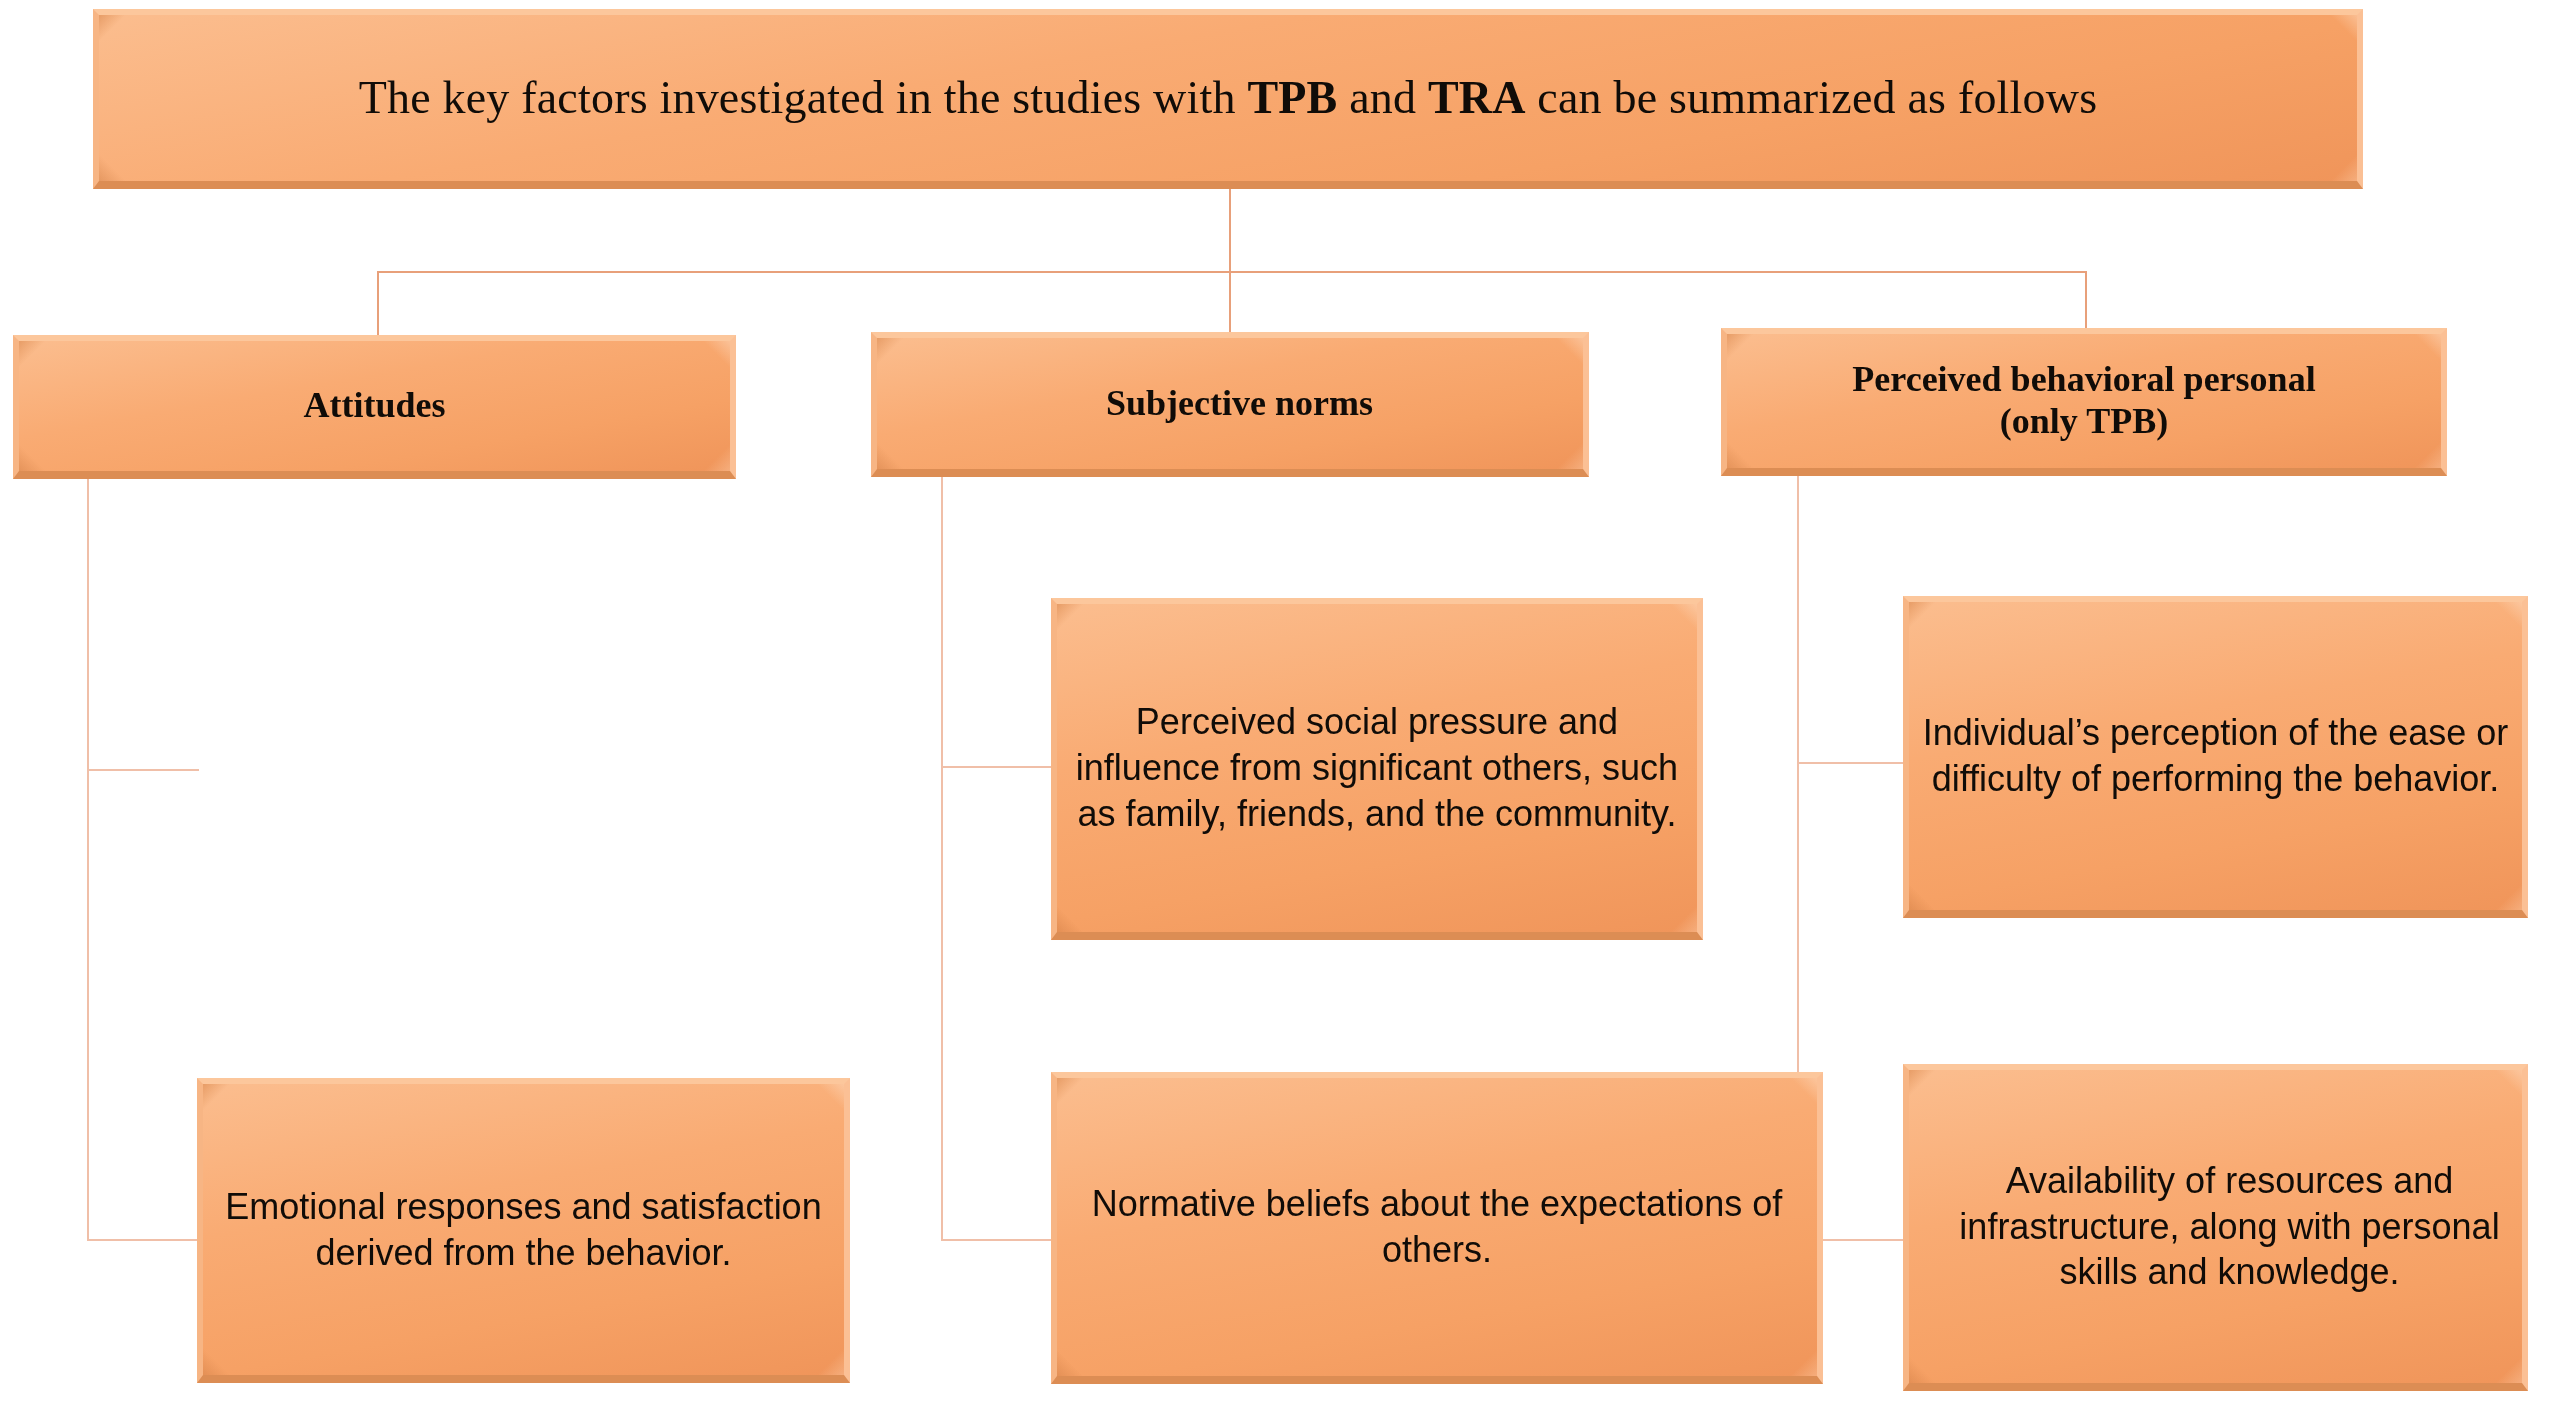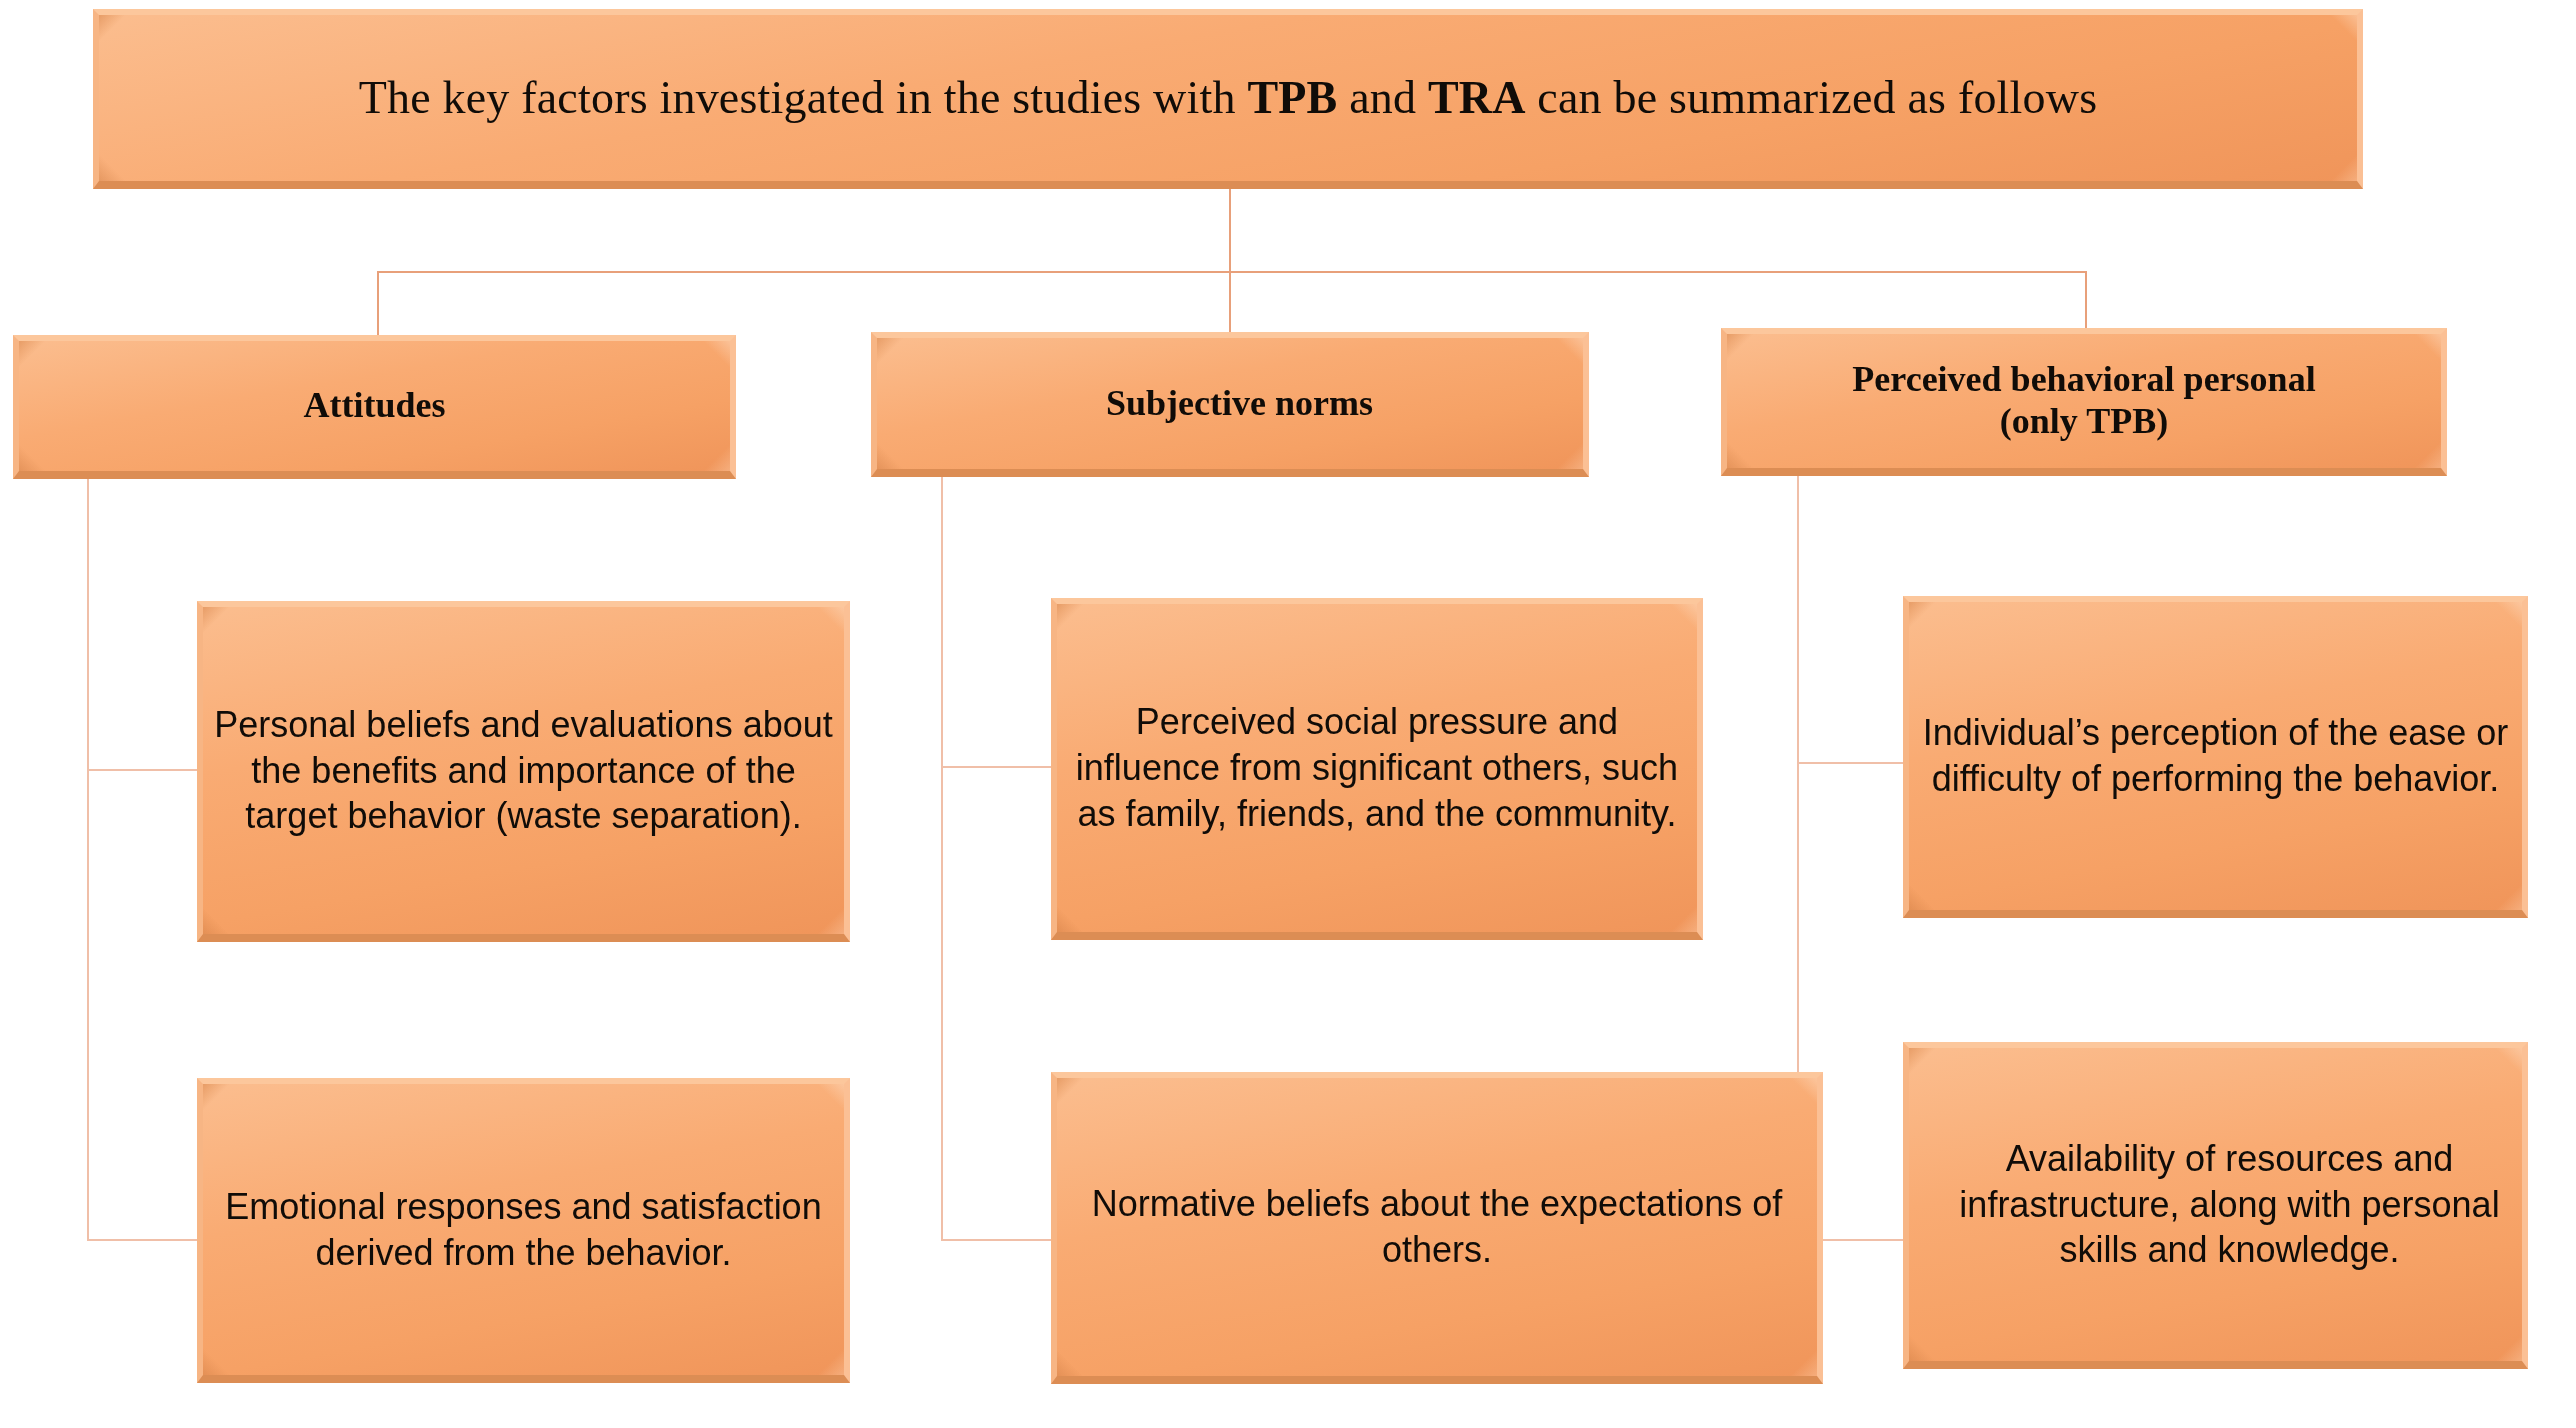"Personal beliefs and evaluations about" div.box { html: <div> <div>Personal beliefs and evaluations about the benefits and importance of the target behavior (waste separation).</div> </div> -> none }
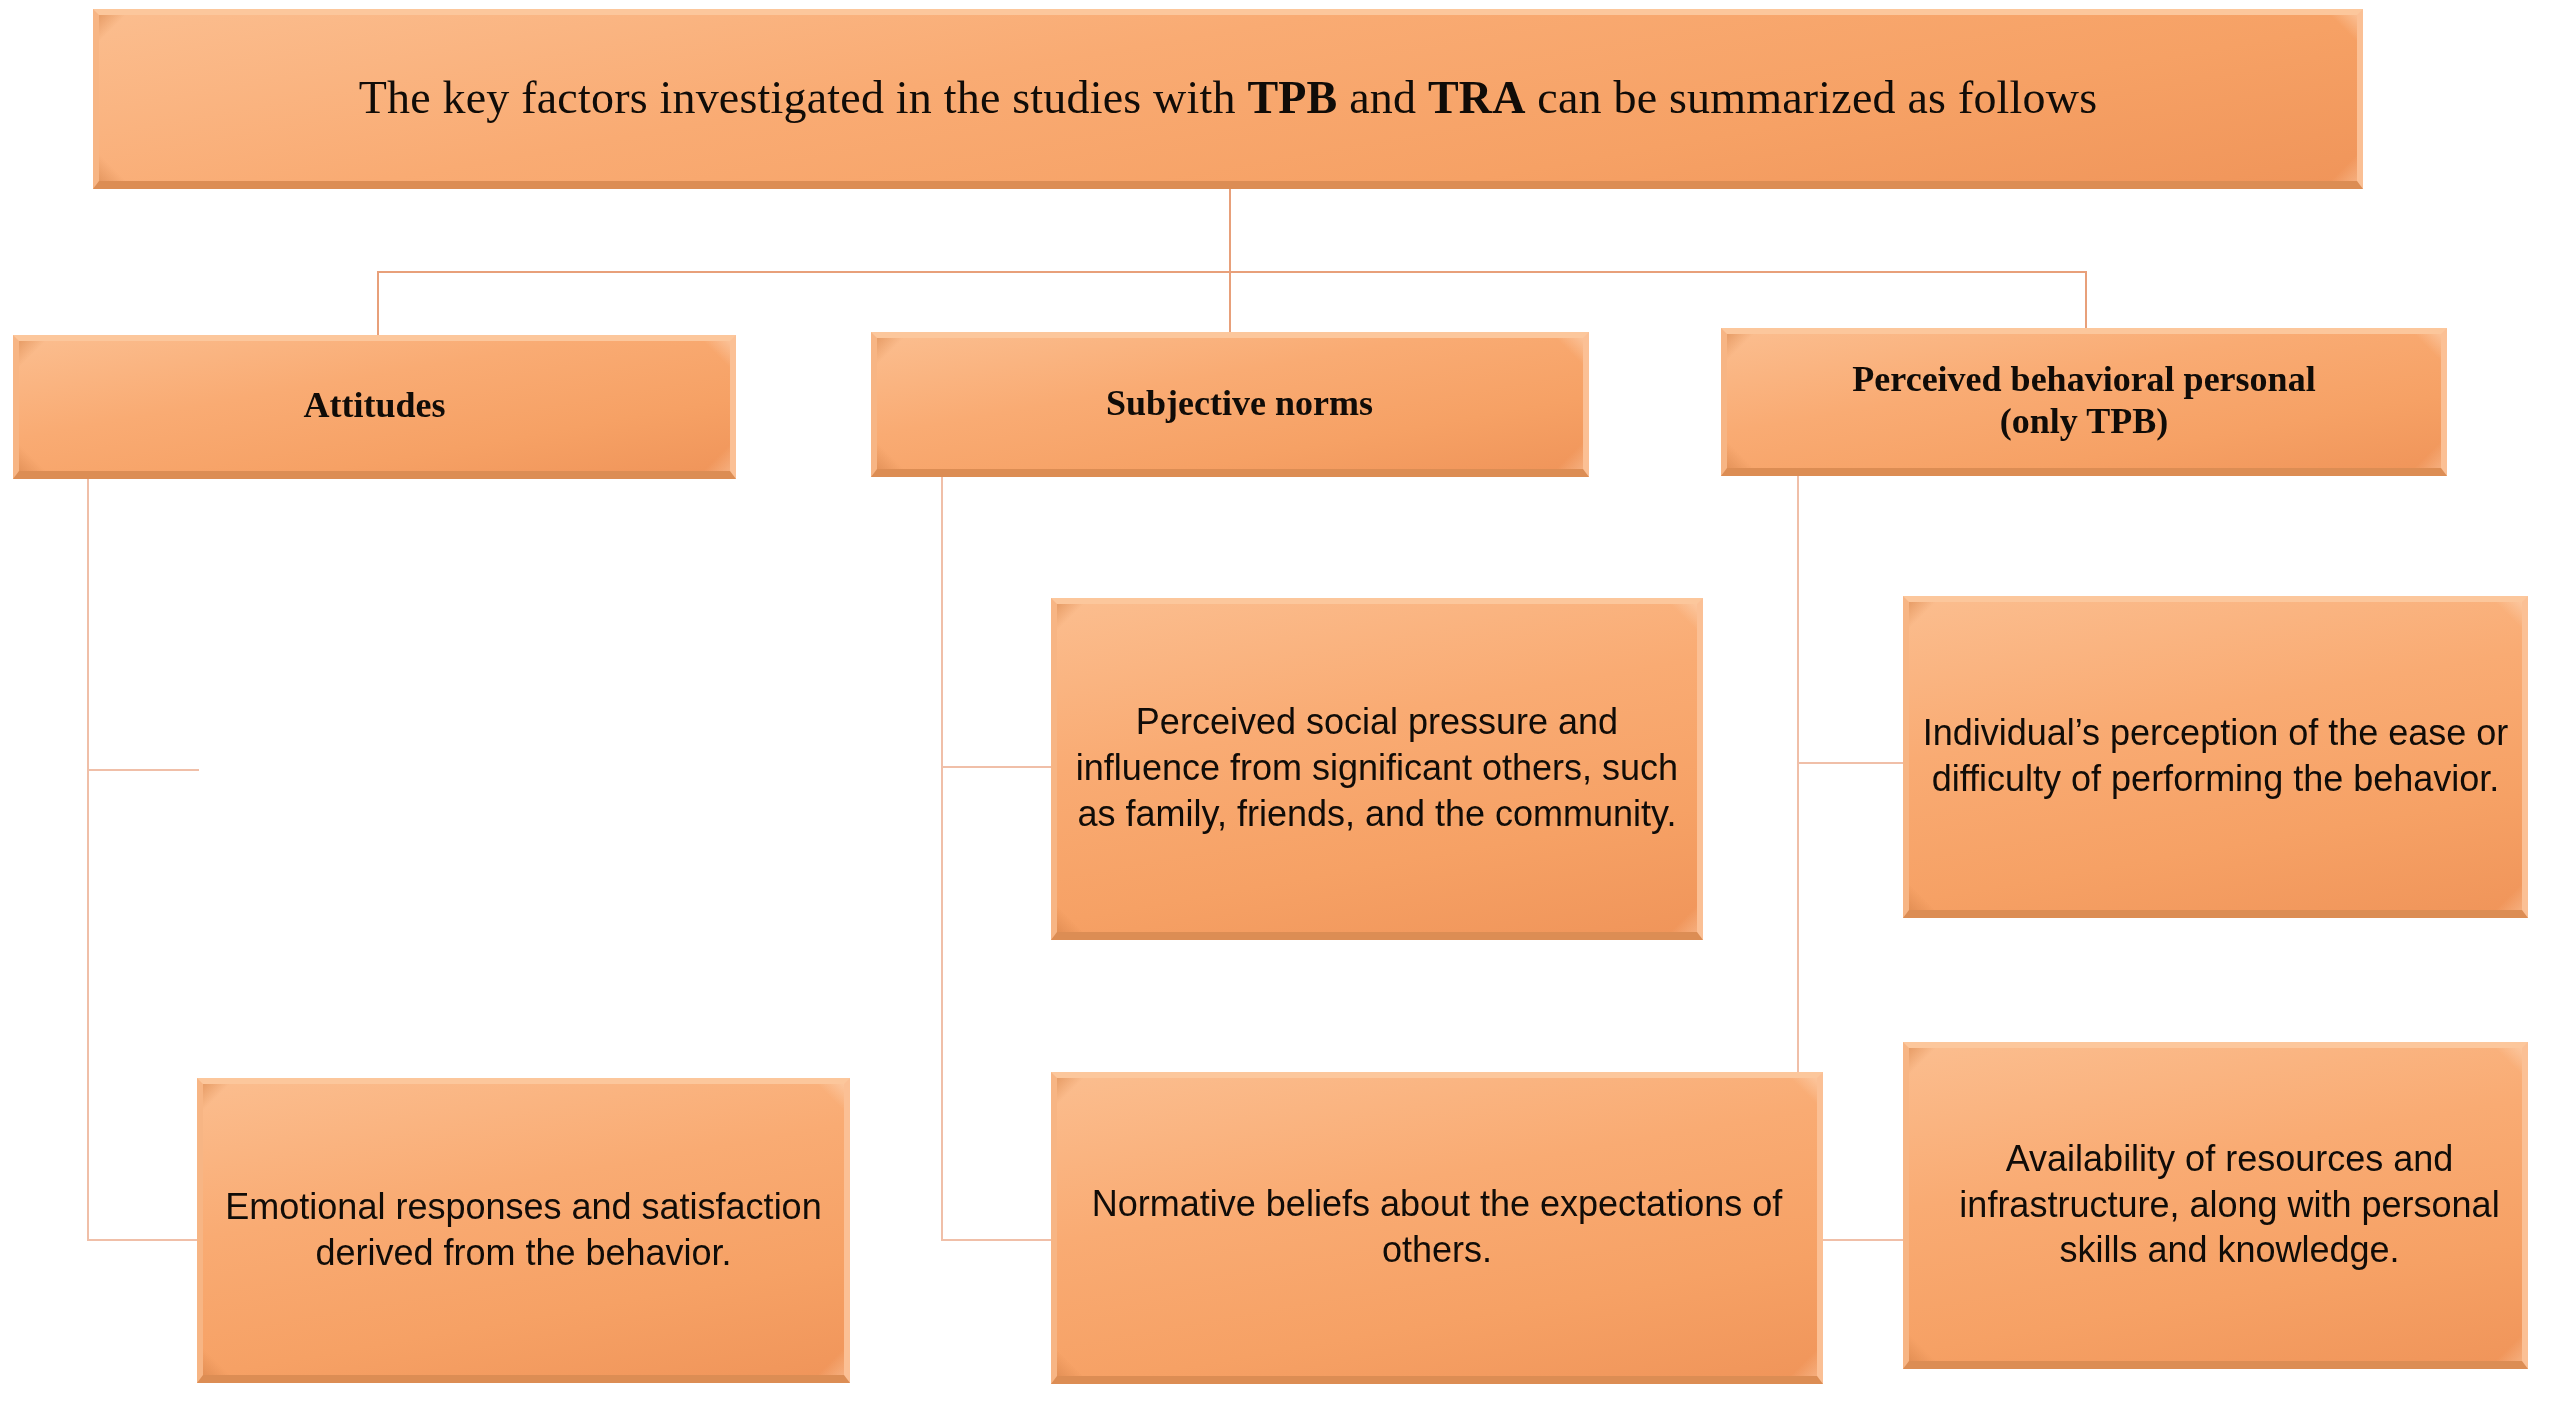"Availability of resources and" #d-2-1 { top: 1042px -> 1064px }
